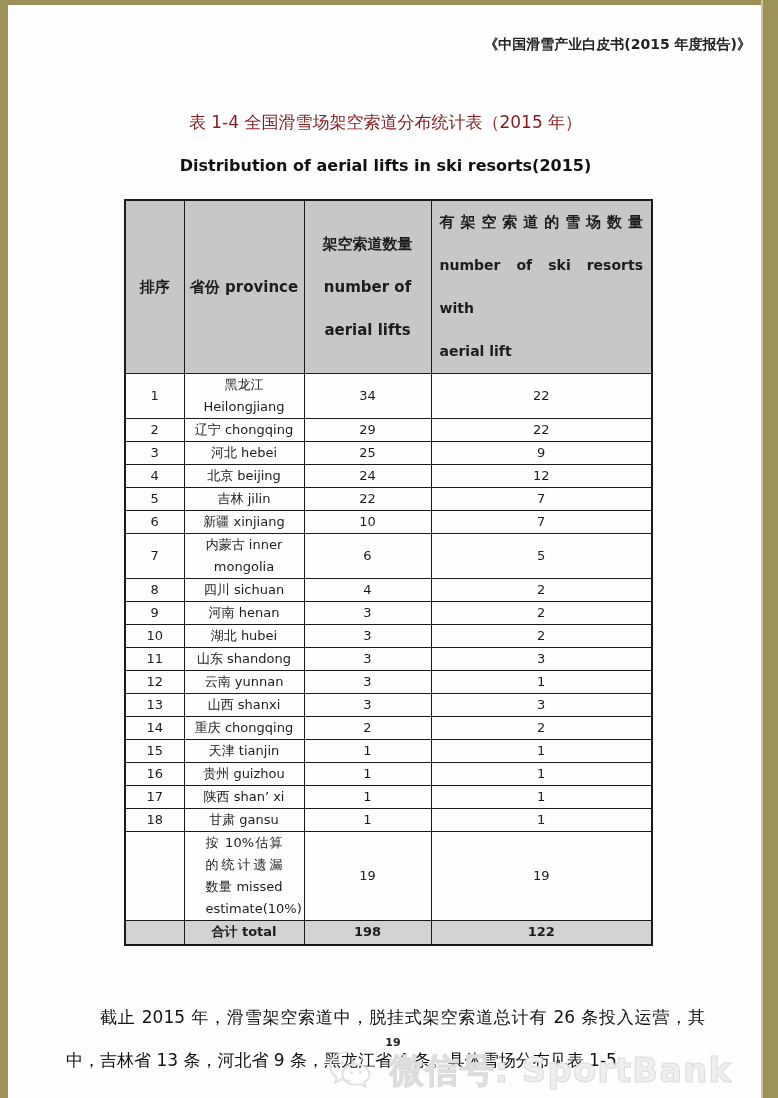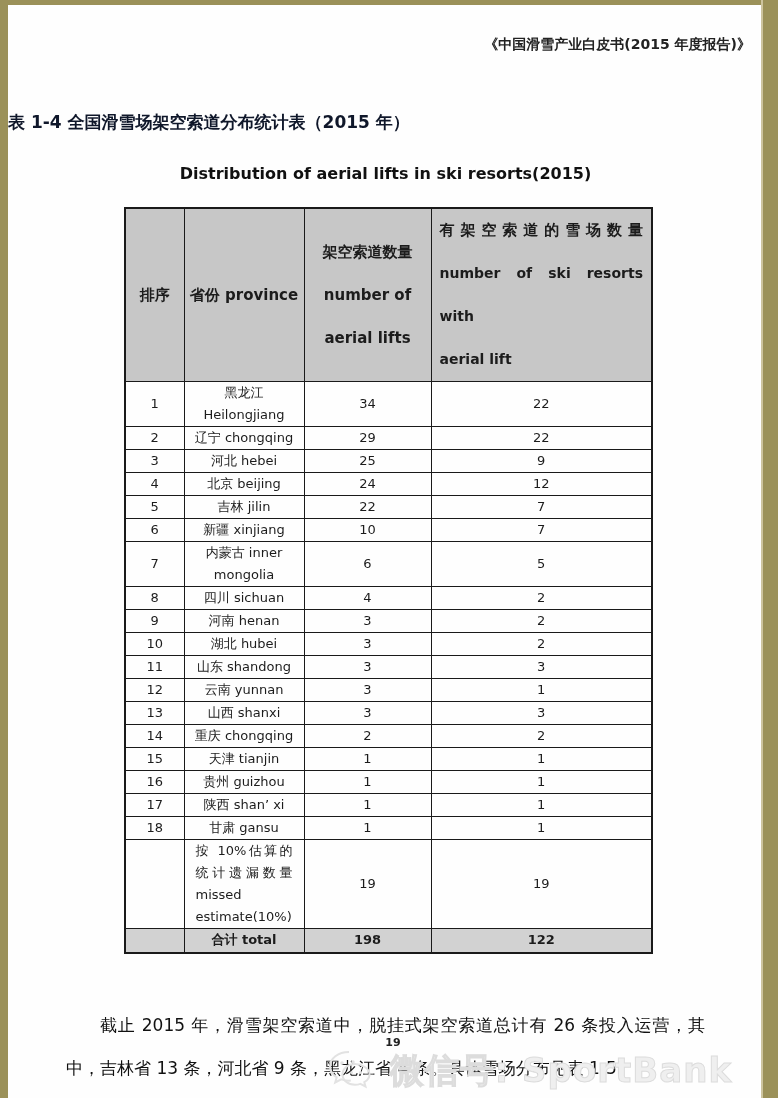"表 1-4 全国滑雪场架空索道分布统计表（2015 年）" .table-title { color: #0f172a -> #7f1d1d; font-weight: bold -> normal; text-align: left -> center }
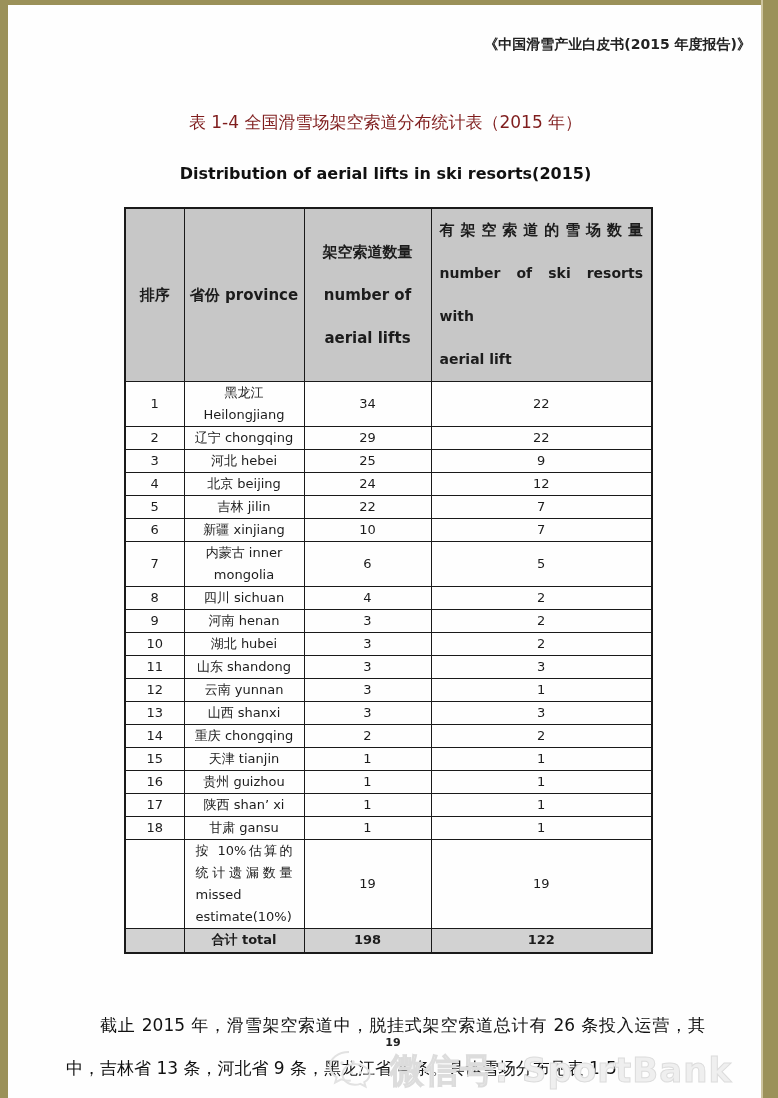"Distribution of aerial lifts in" .table-subtitle { margin-top: 30px -> 22px }
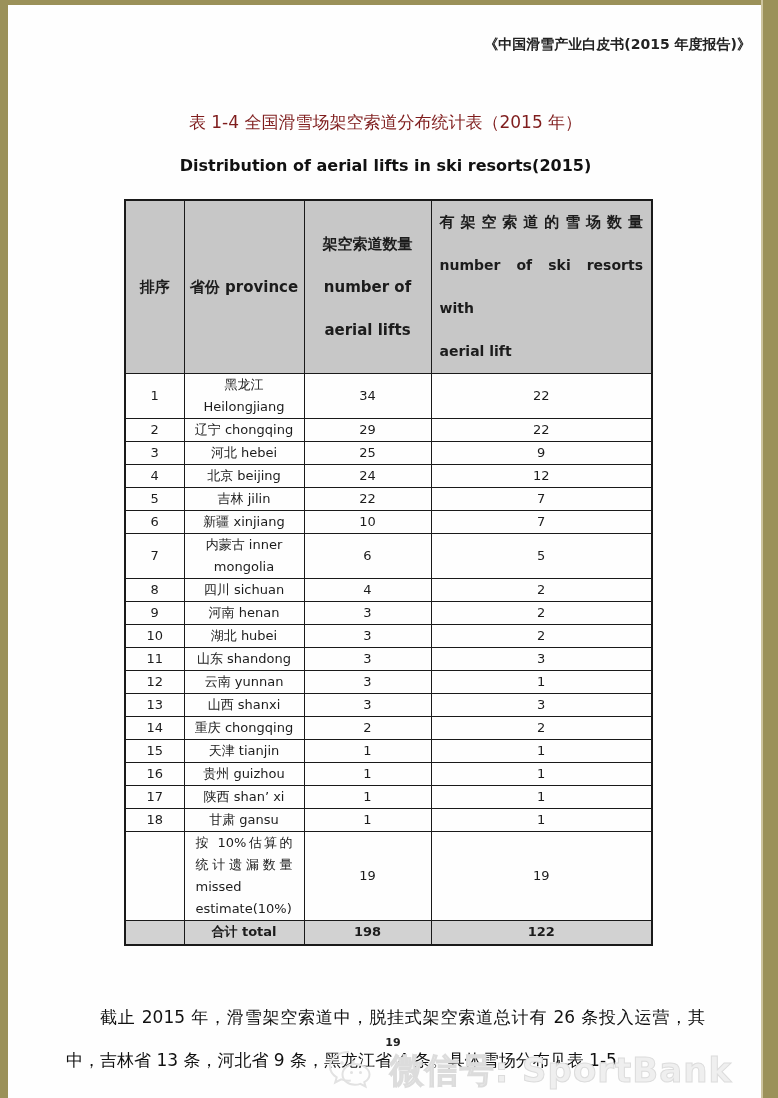"按 10%估算的统计遗漏数量 missed estimate(10%)" tr.row-missed td.cell-province { padding: 0 11px -> 0 21px }
